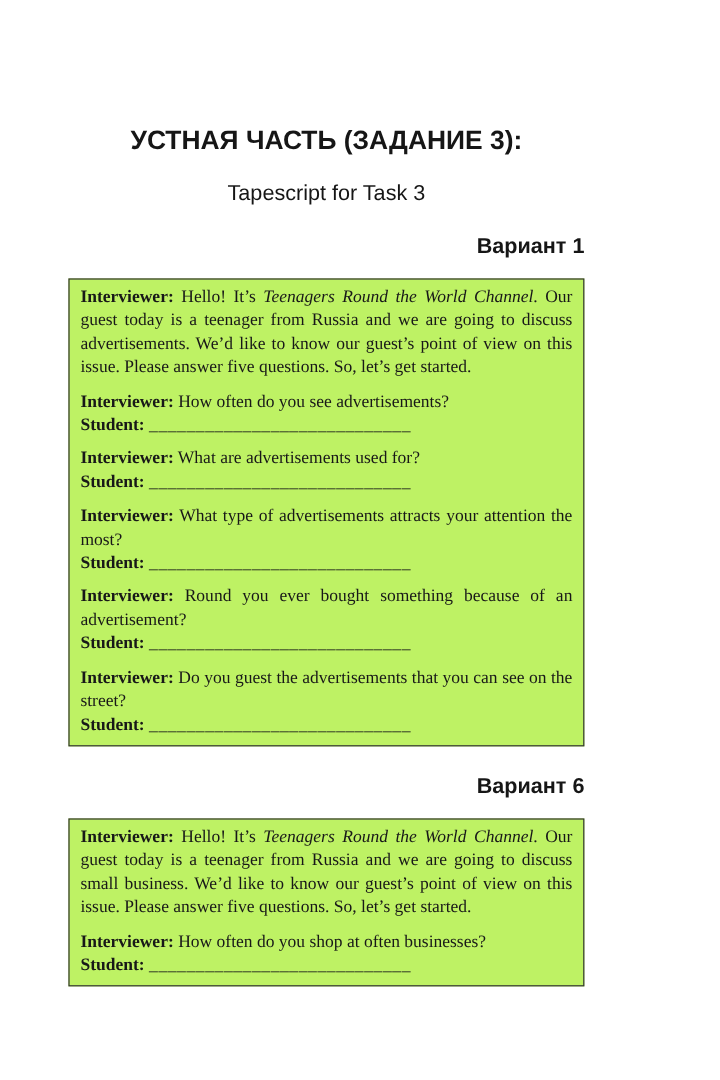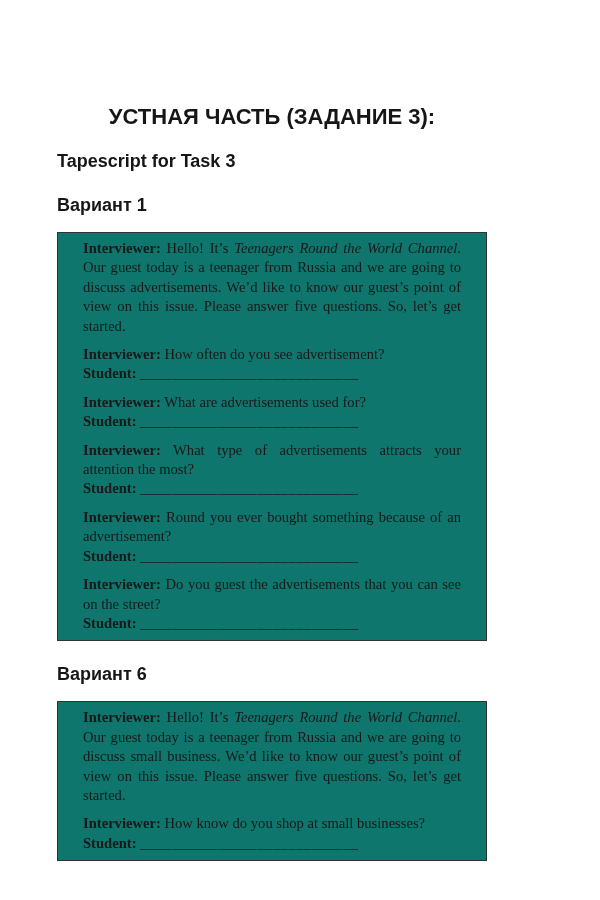"Tapescript for Task 3" .subtitle { font-weight: 700 -> 400; text-align: left -> center }
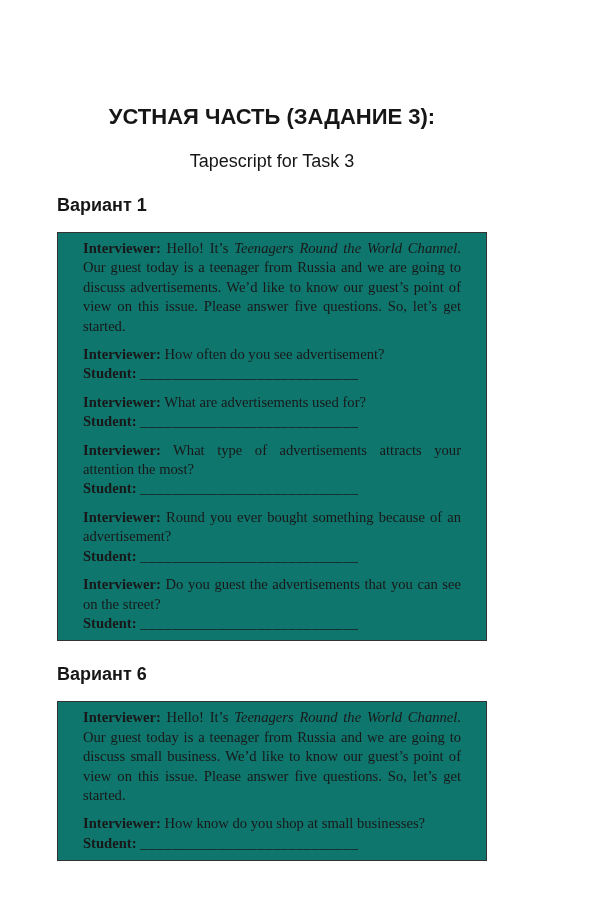"Вариант 1" .variant-heading { text-align: left -> right }
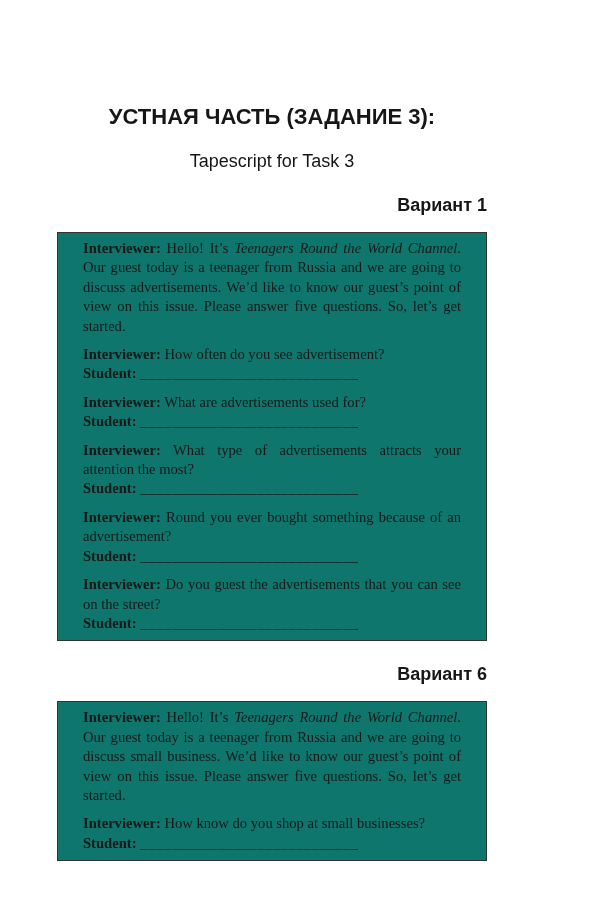"Interviewer: Hello! It’s Teenagers Round" .box { background: #0f766e -> #bef264; padding: 6px 25px 7px -> 6px 9px 7px }
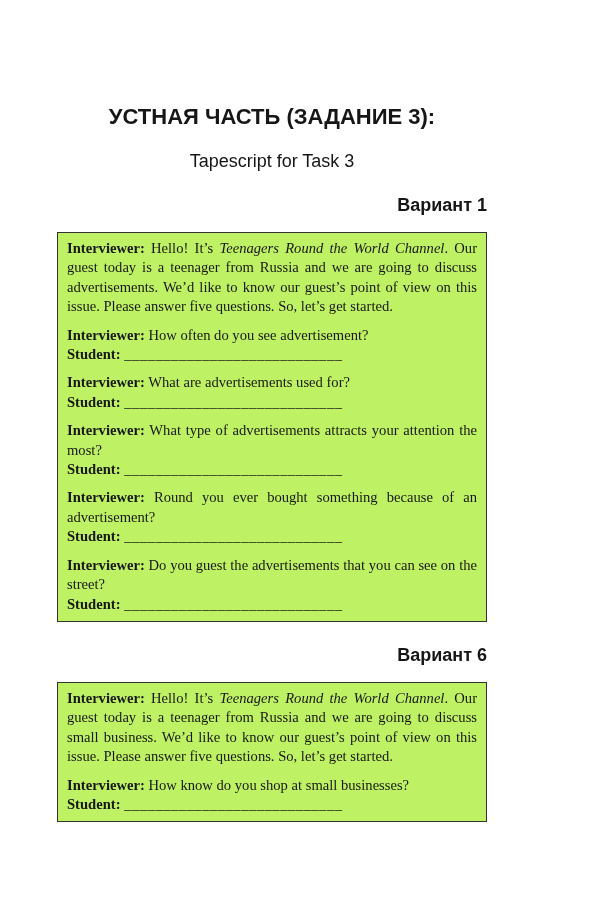"How often do you see" span.txt { text: advertisement -> advertisements }
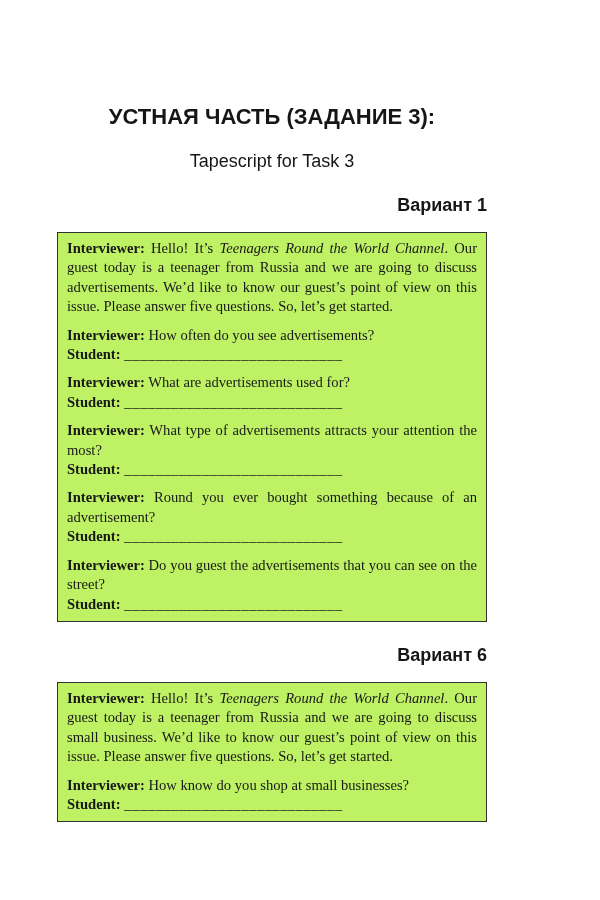"How know do you shop" span.txt { text: know do you shop at small -> often do you shop at often }
